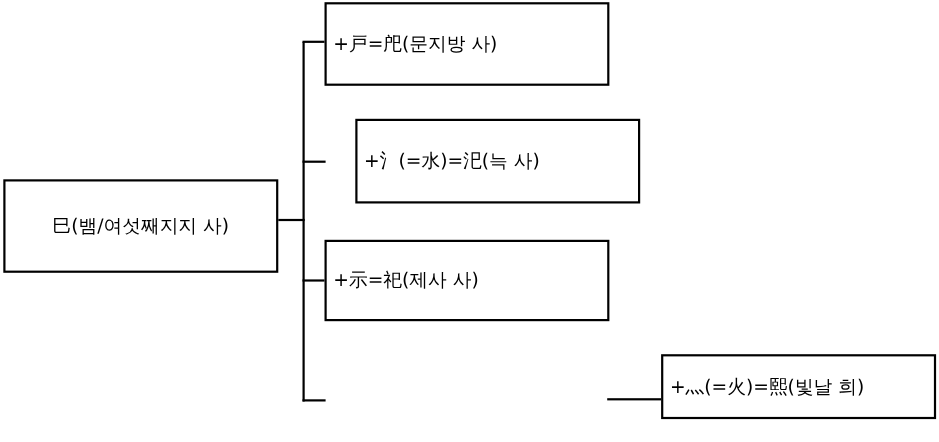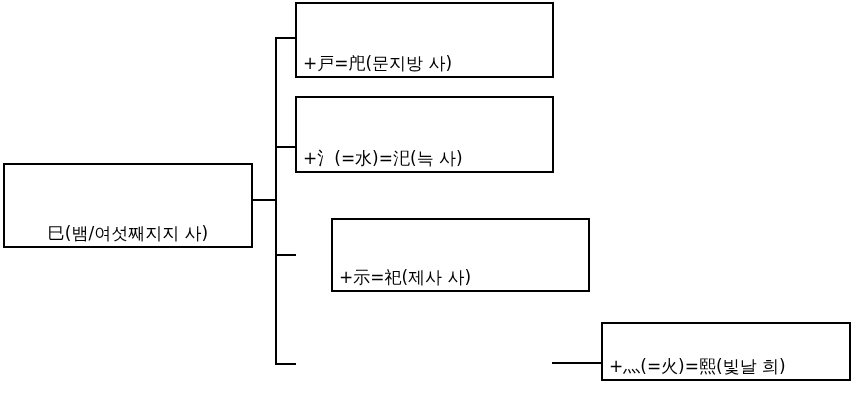"+戸=戺(문지방 사)" .node { align-items: flex-end -> center }
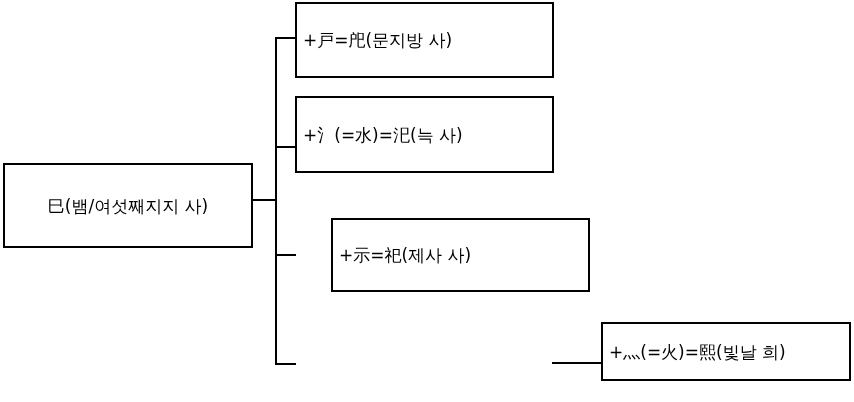"+氵(=水)=汜(늑 사)" #node-b1 { margin-left: none -> 28px; top: 96px -> 108px }
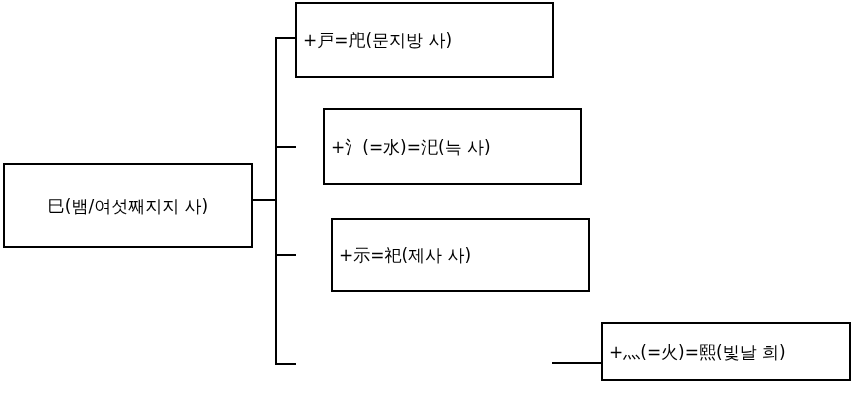"+示=祀(제사 사)" #node-b2 { margin-left: 36px -> none }
